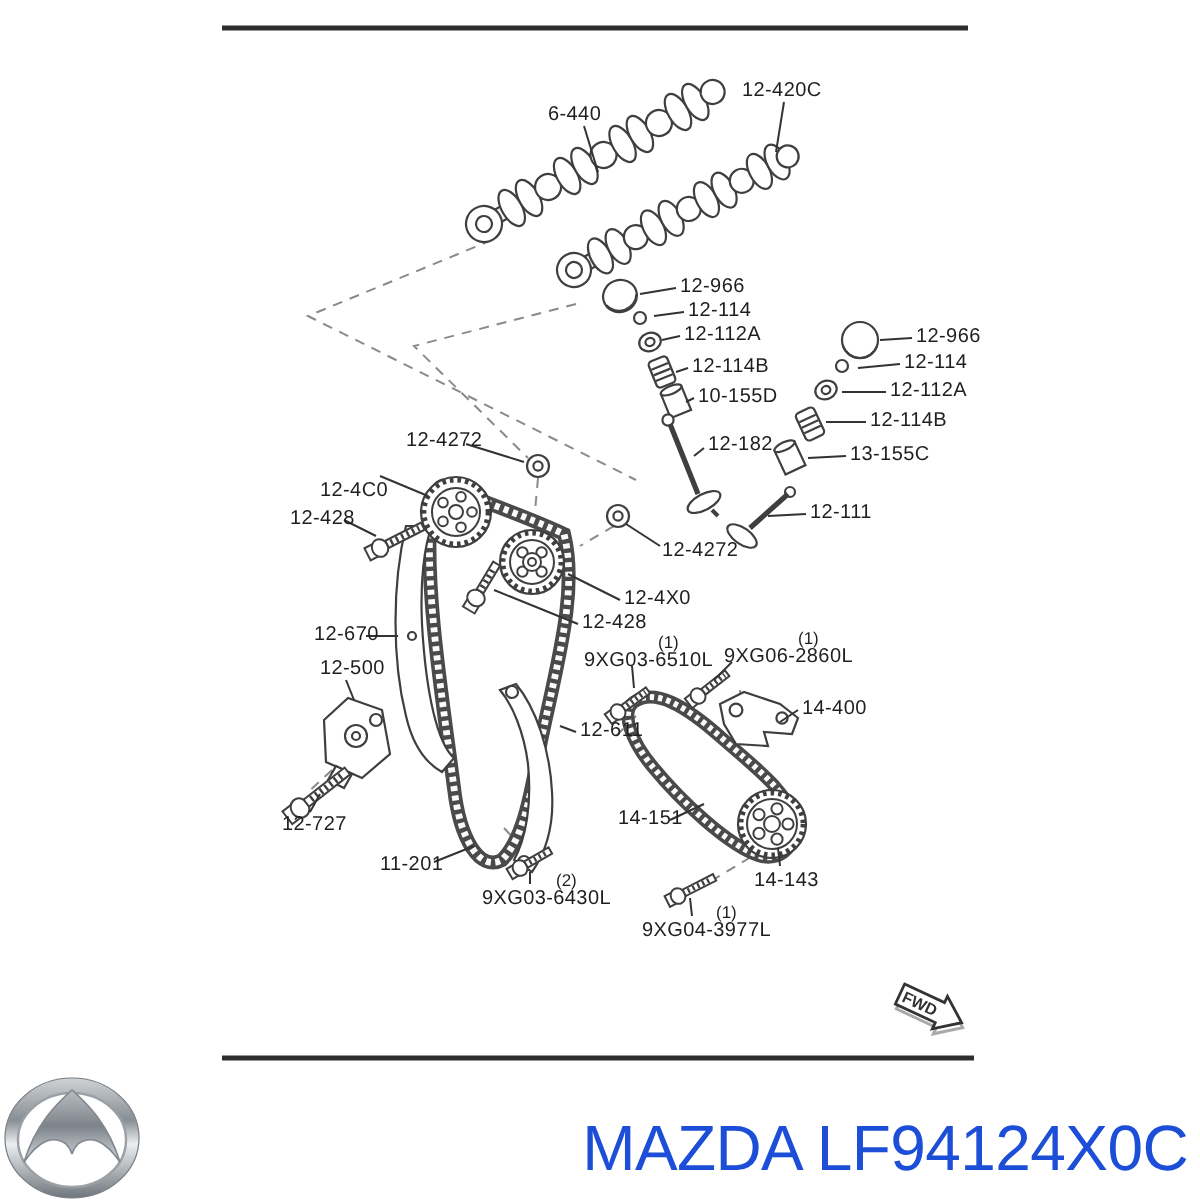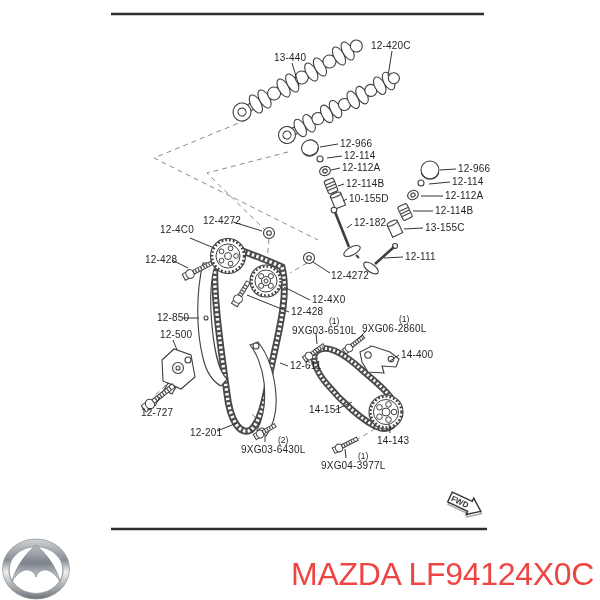"13-440" div.part-label { text: 13-440 -> 6-440 }
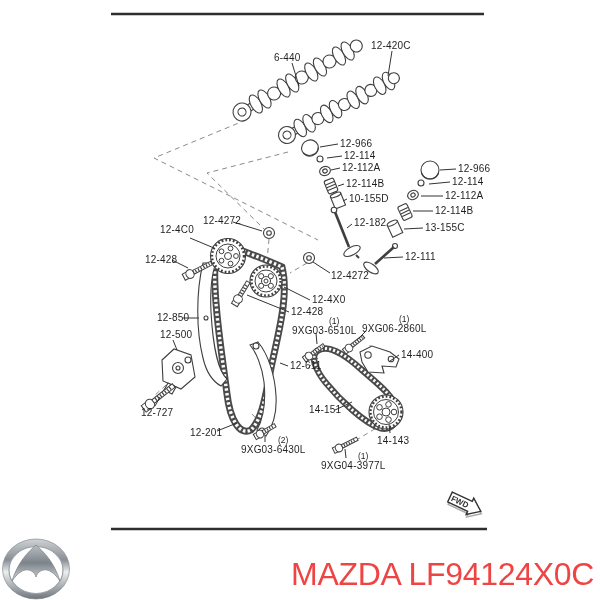"12-4C0" div.part-label { top: 224px -> 240px }
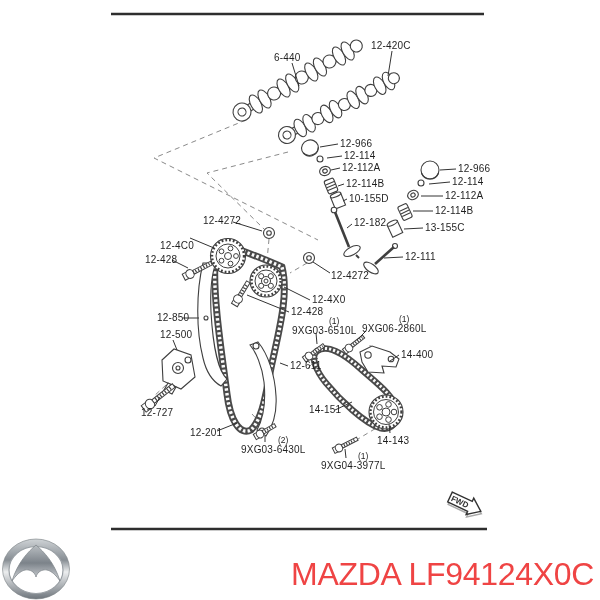"12-850" div.part-label { text: 12-850 -> 12-670 }
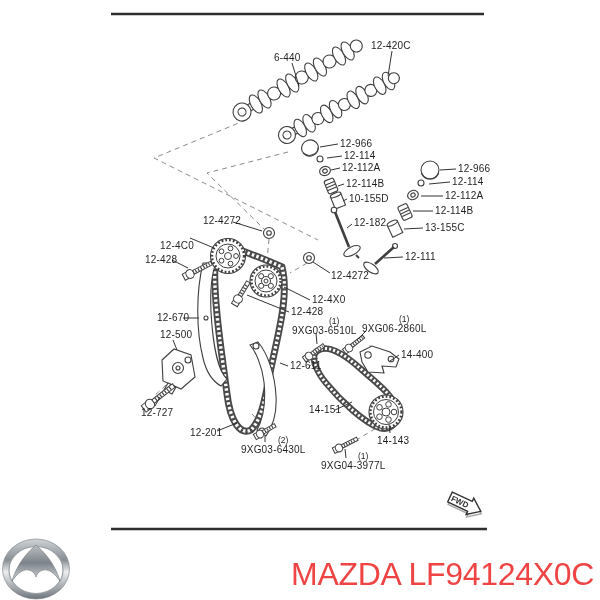"12-201" div.part-label { text: 12-201 -> 11-201 }
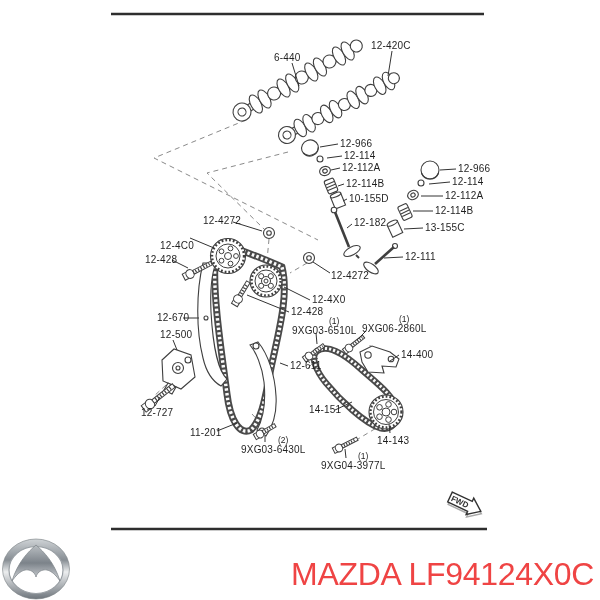"MAZDA LF94124X0C" .footer-text { color: #ef4444 -> #1d4ed8 }
